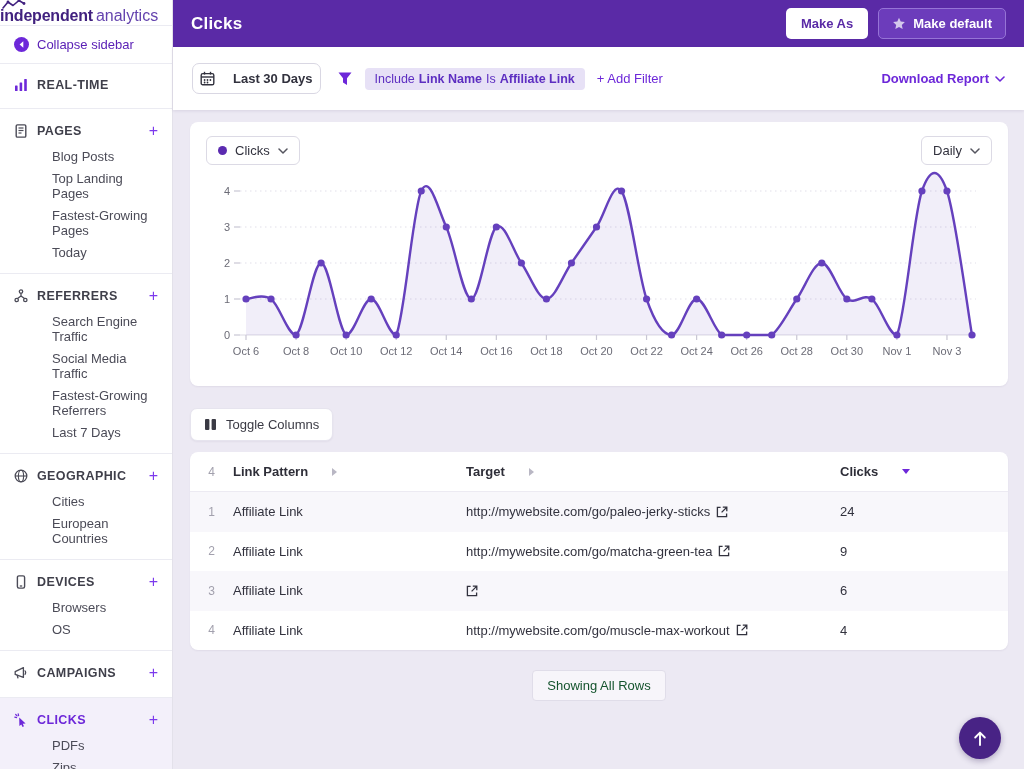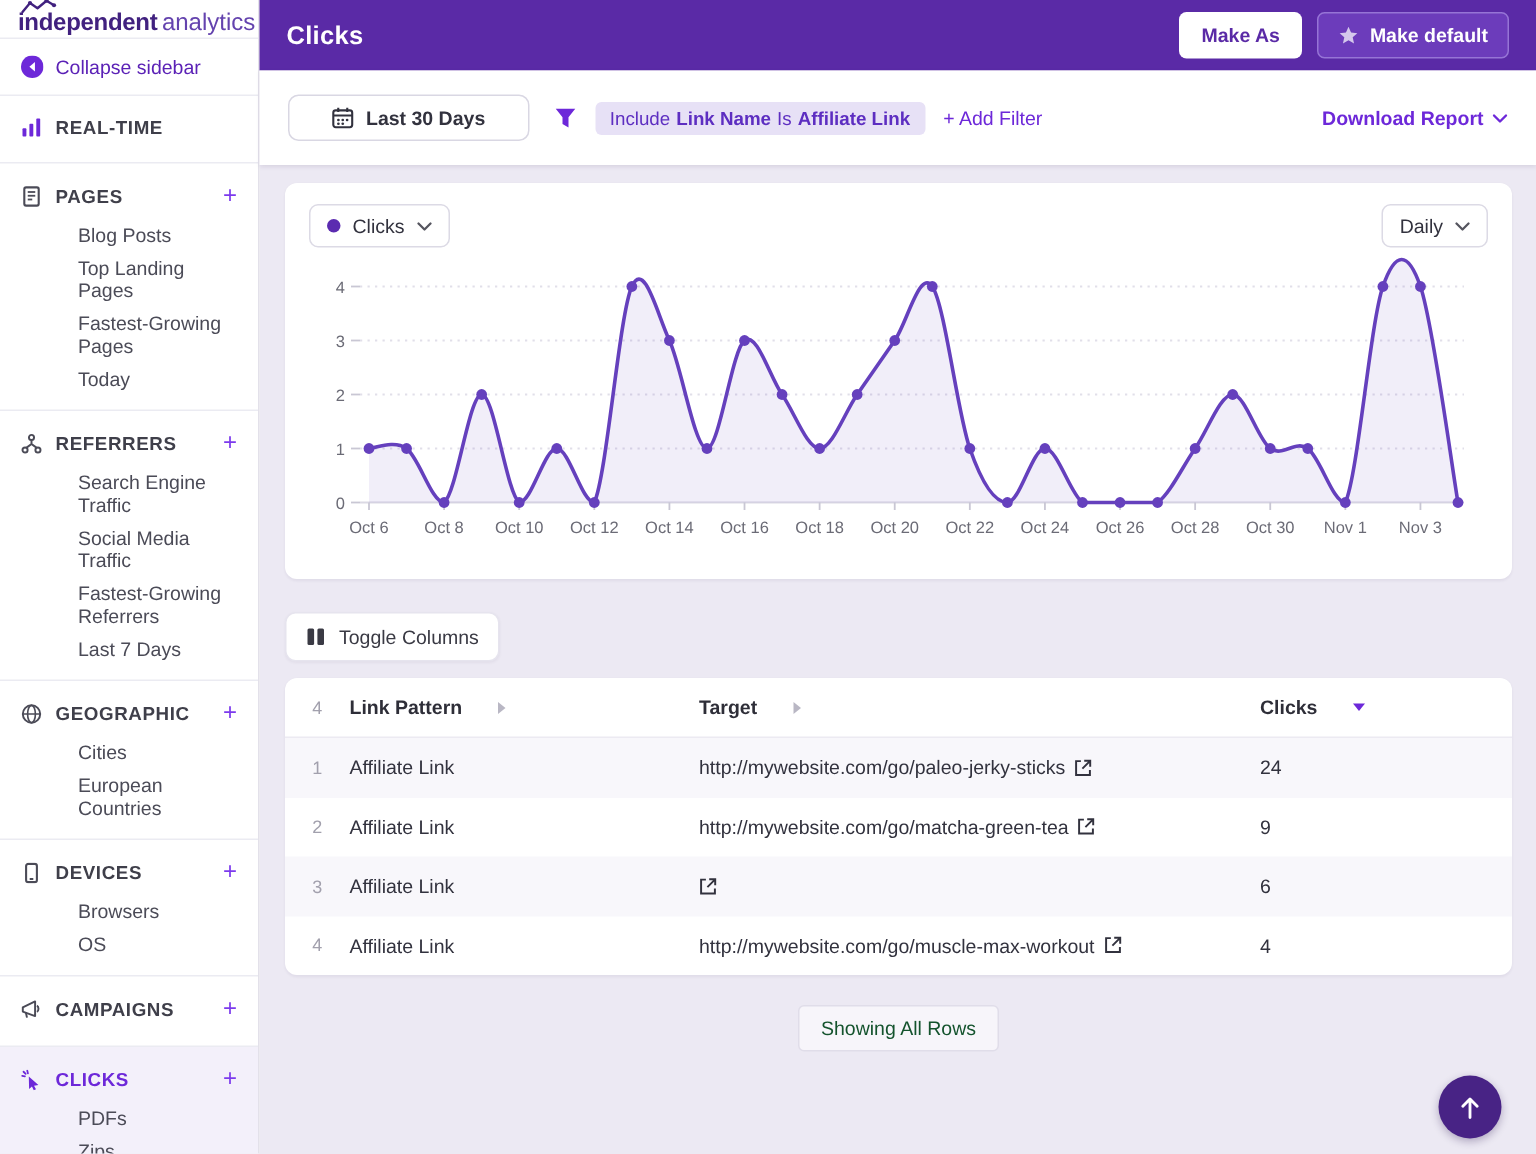"independent analytics" .logo { padding-left: 12px -> none }
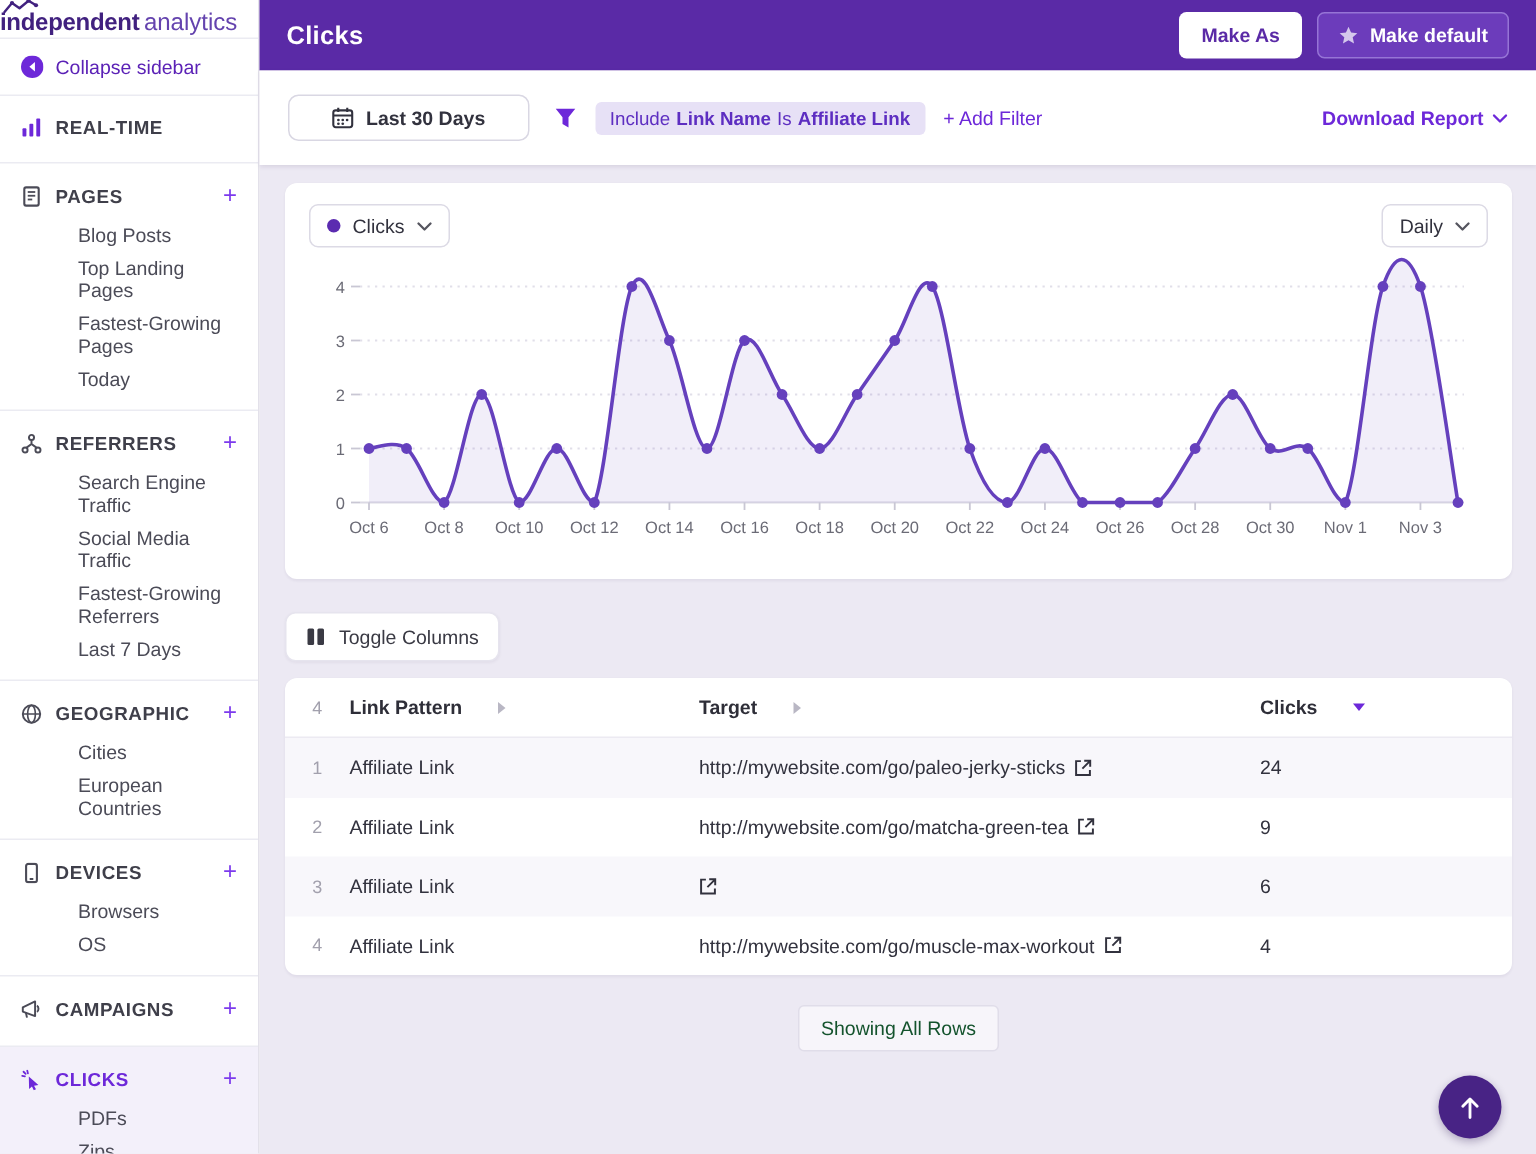"Last 30 Days" .btn-daterange { gap: 8px -> 18px; padding: 7px 28px -> 7px 7px }
